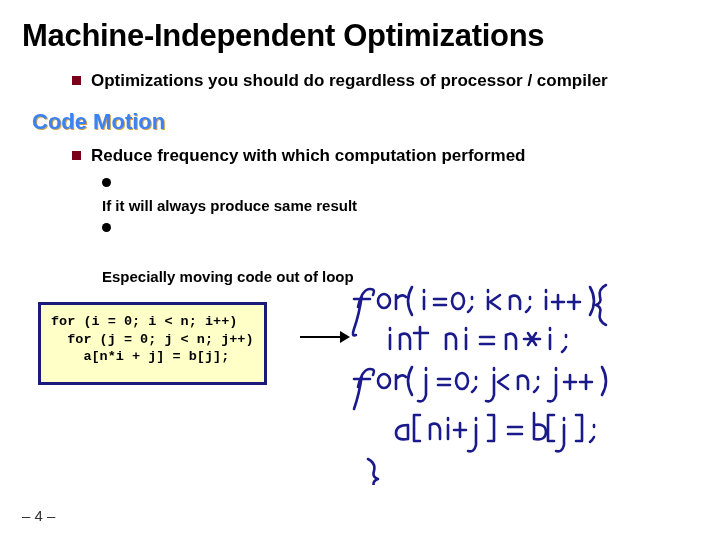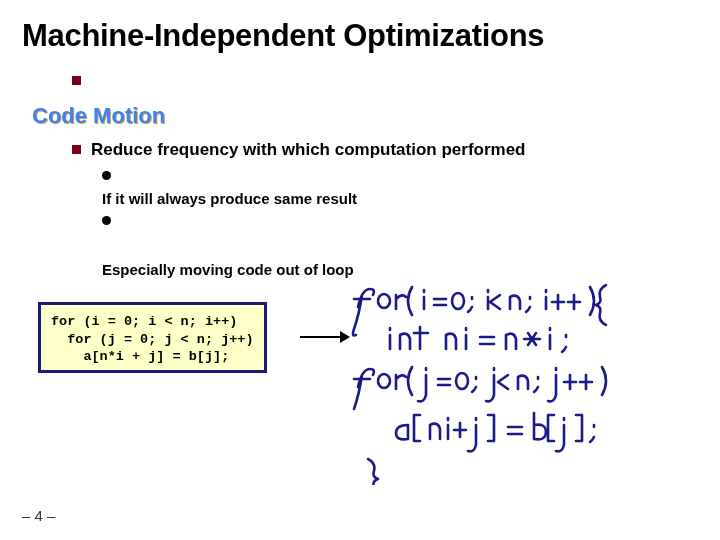"Optimizations you should do regardless" span.l1-text { html: none -> <span>Optimizations you should do regardless of processor / compiler</span> }
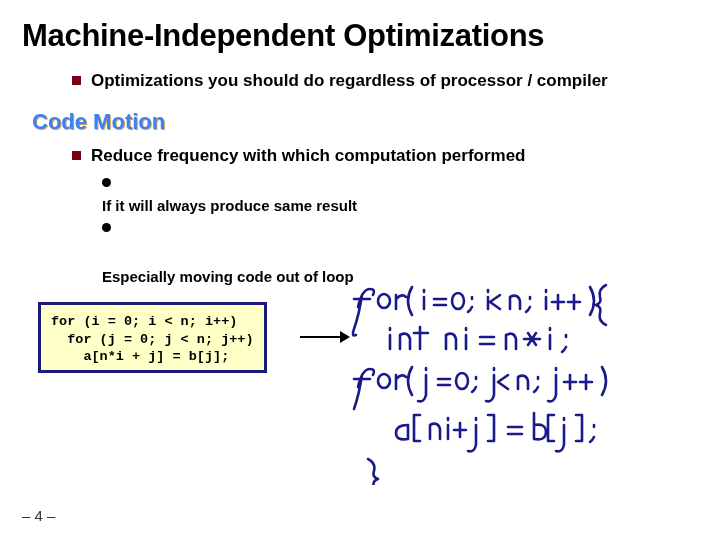"for (i = 0; i" .codebox { padding: 8px 10px 4px 10px -> 8px 10px 16px 10px }
